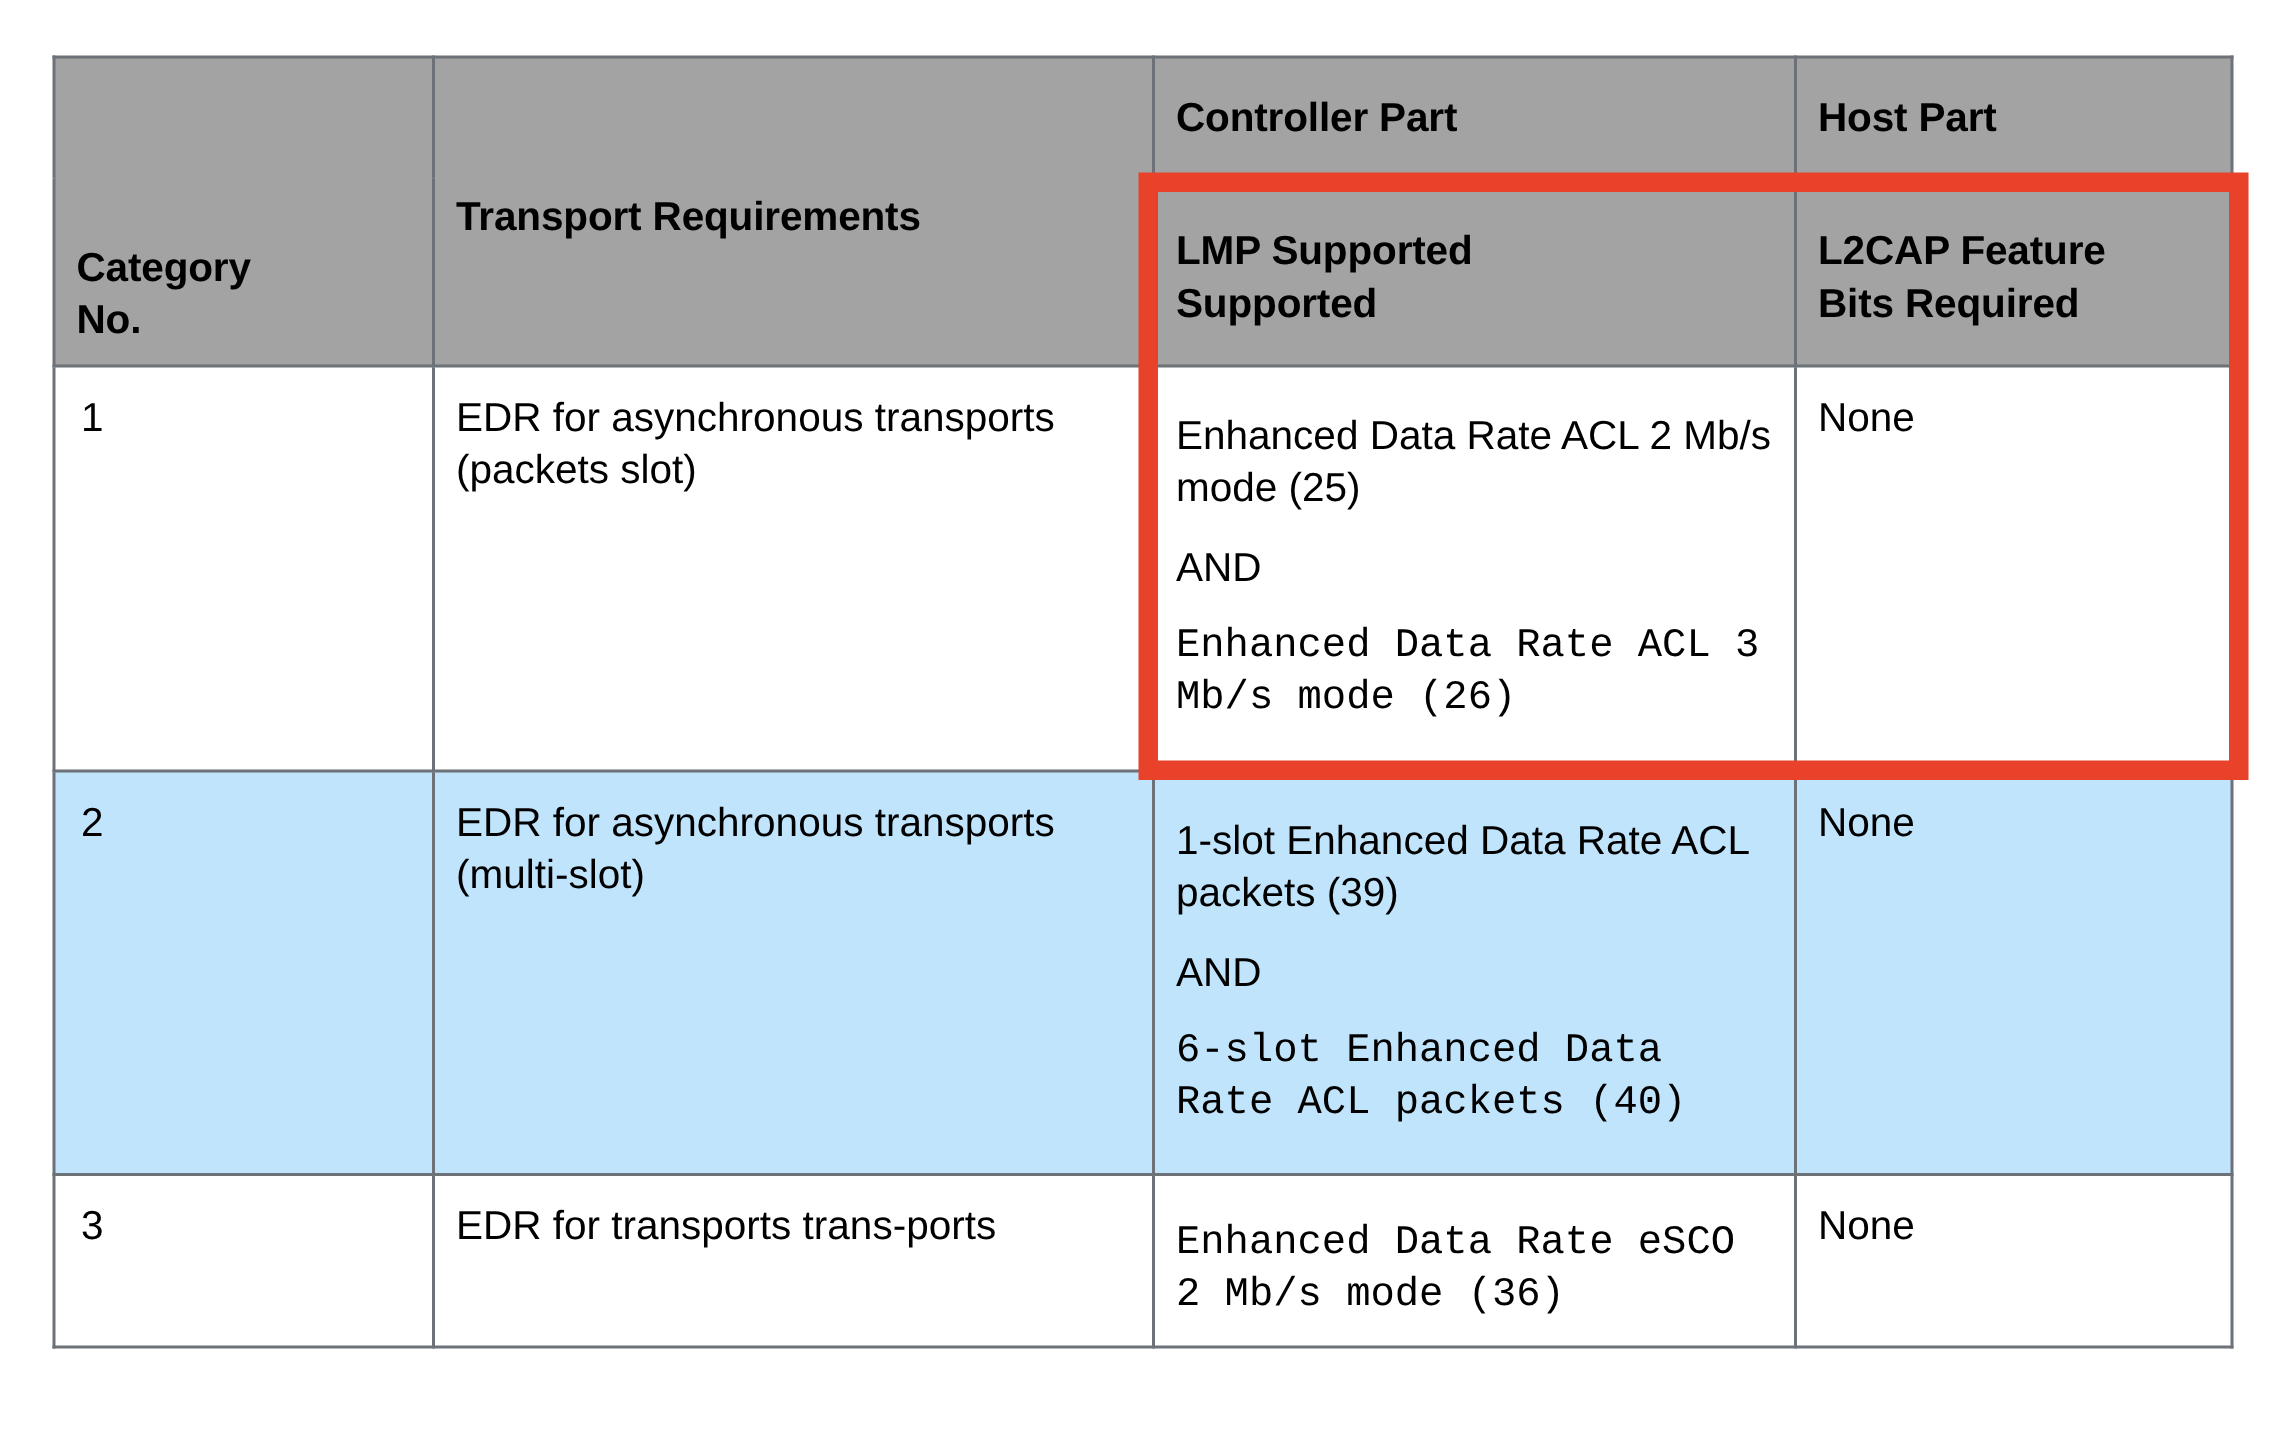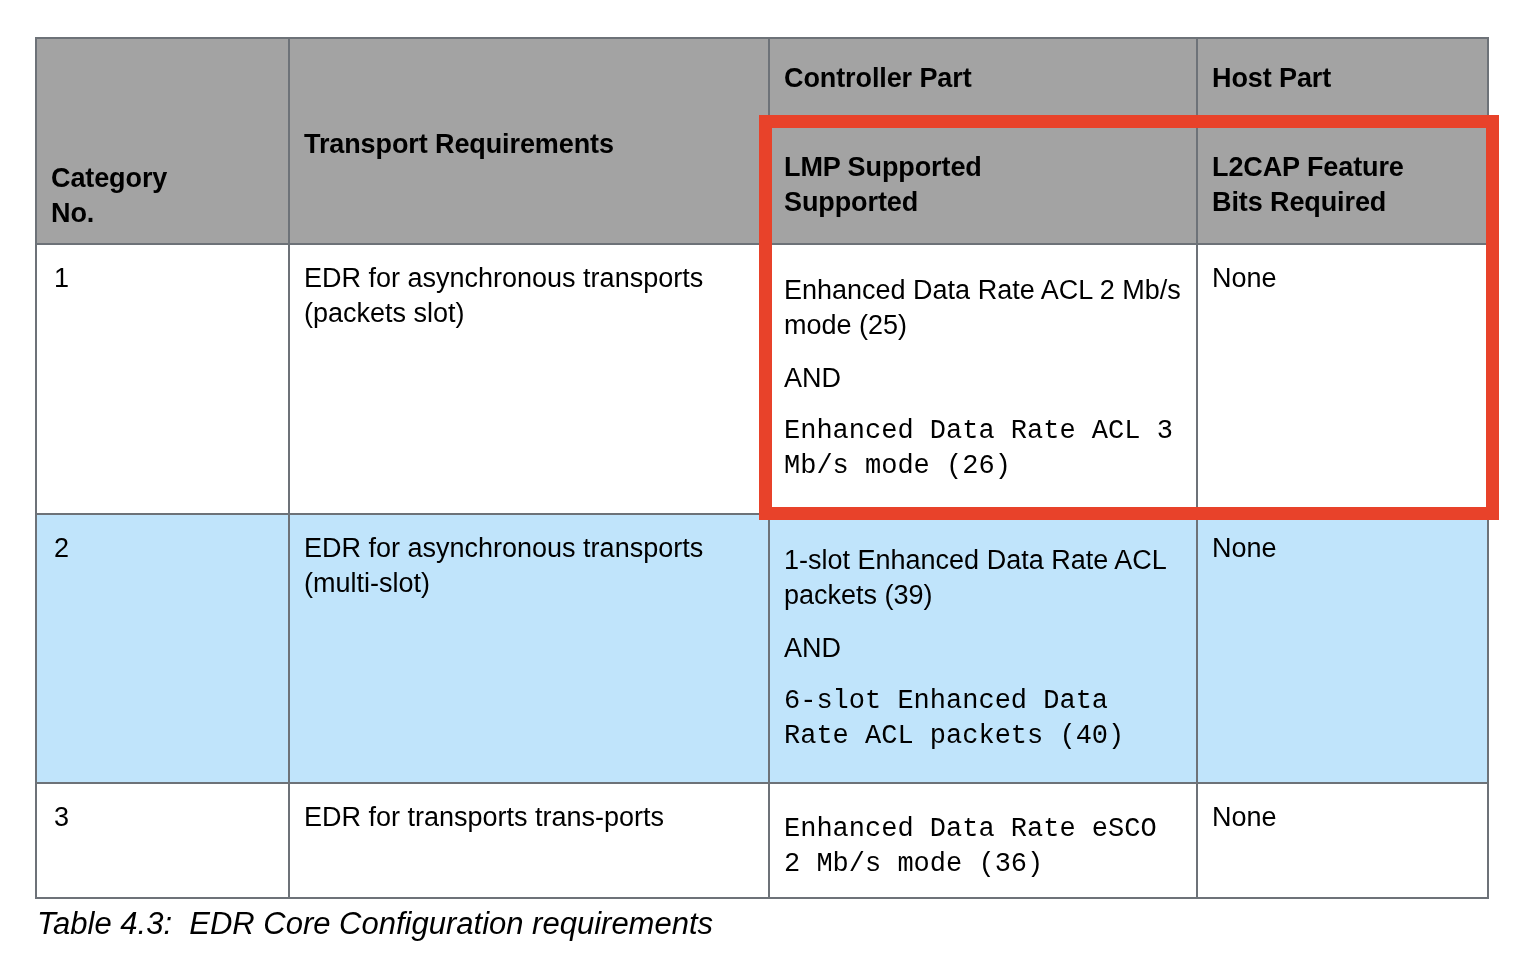"Table 4.3: EDR Core Configuration" div.caption { html: <div>Table 4.3: EDR Core Configuration requirements</div> -> none }
